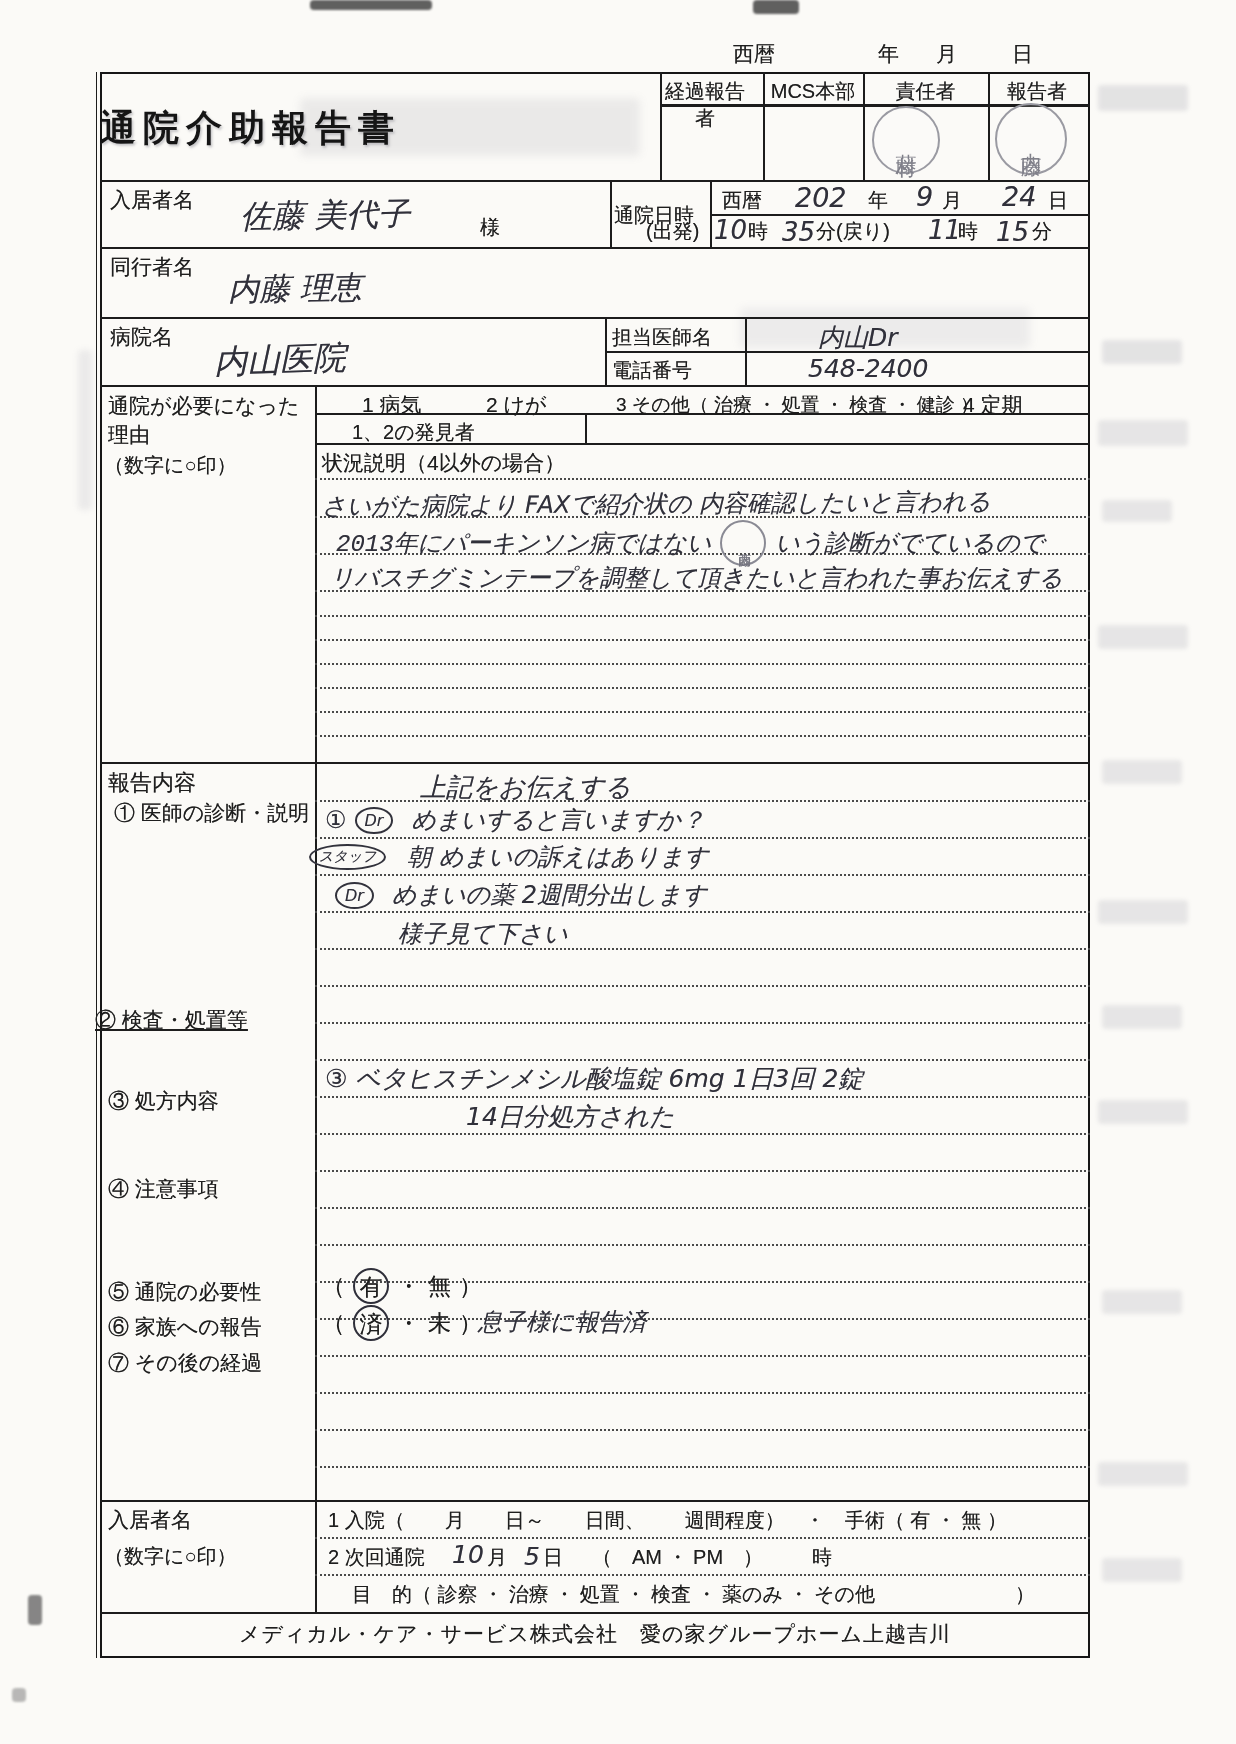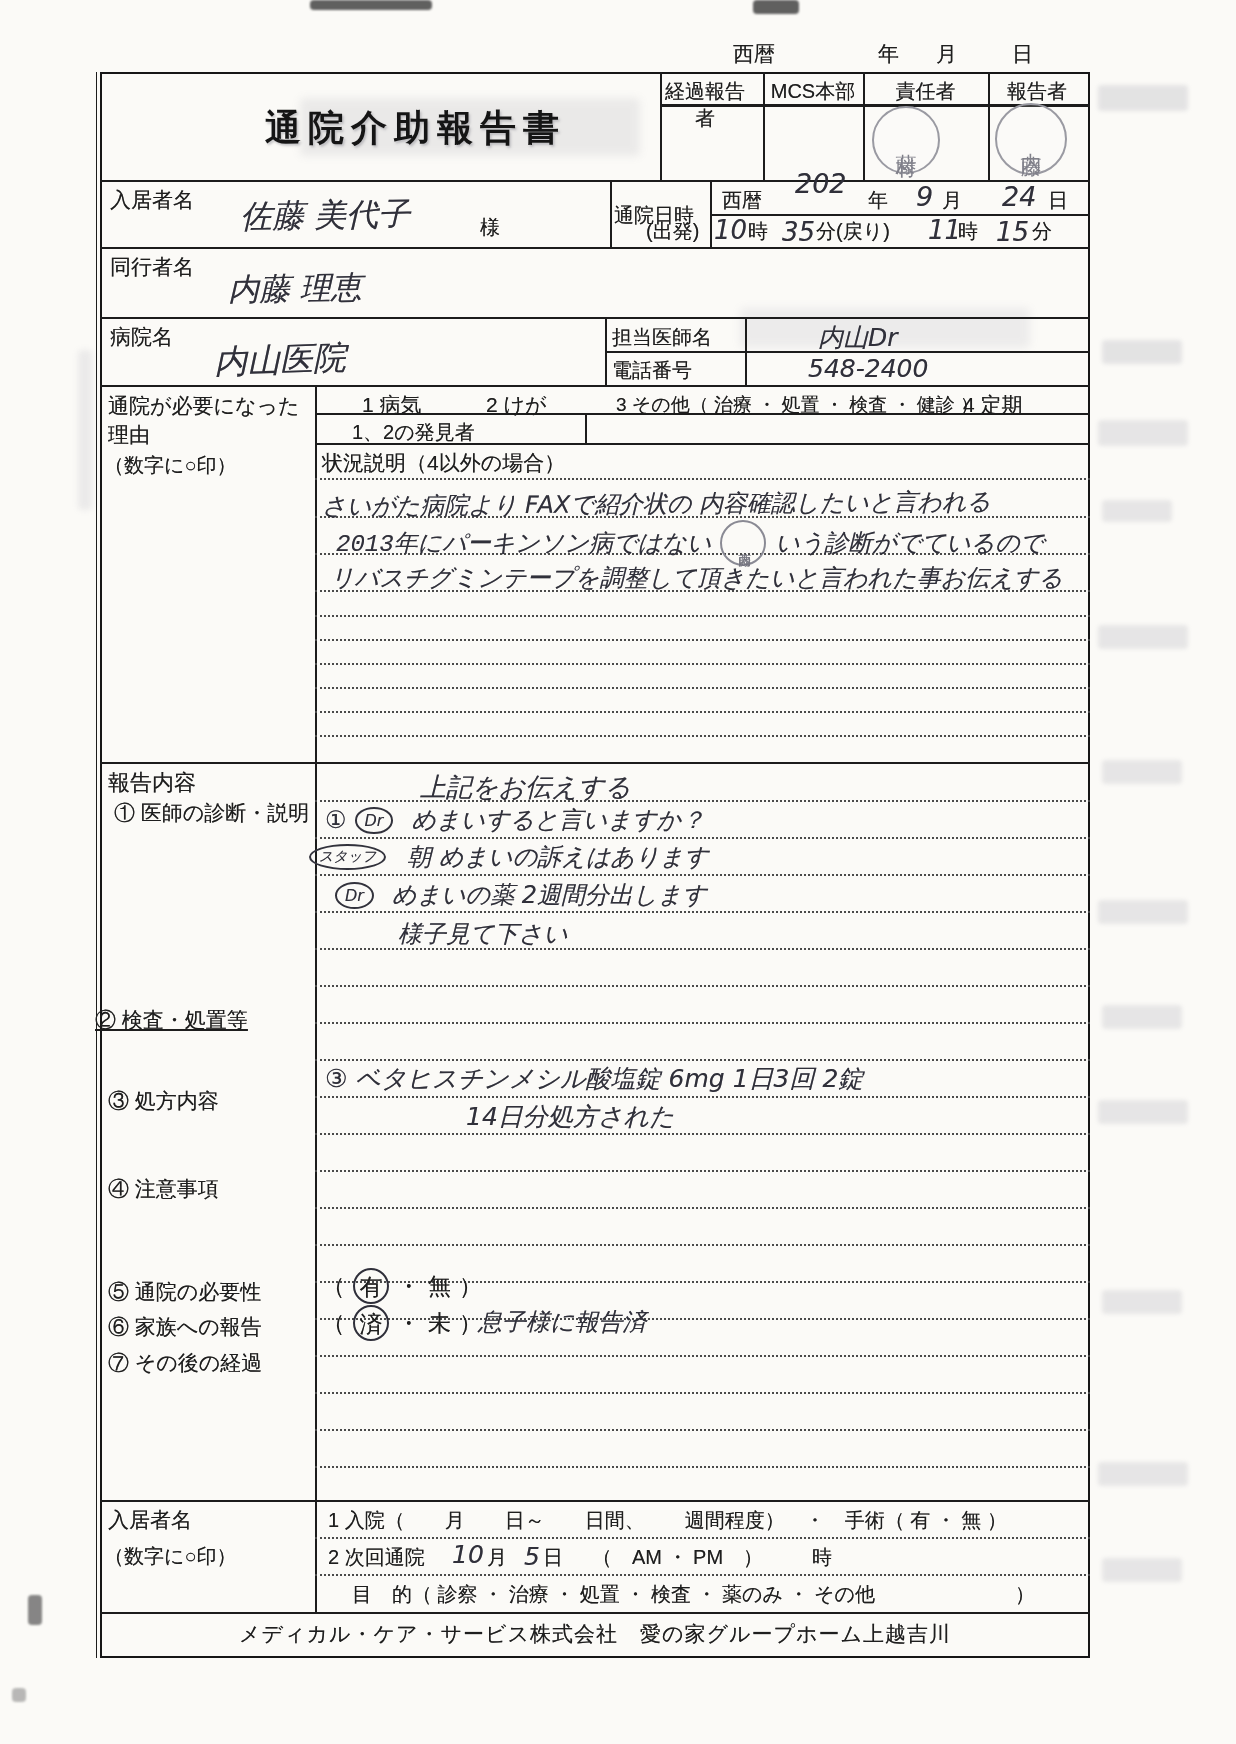"通院介助報告書" .title { text-align: right -> left }
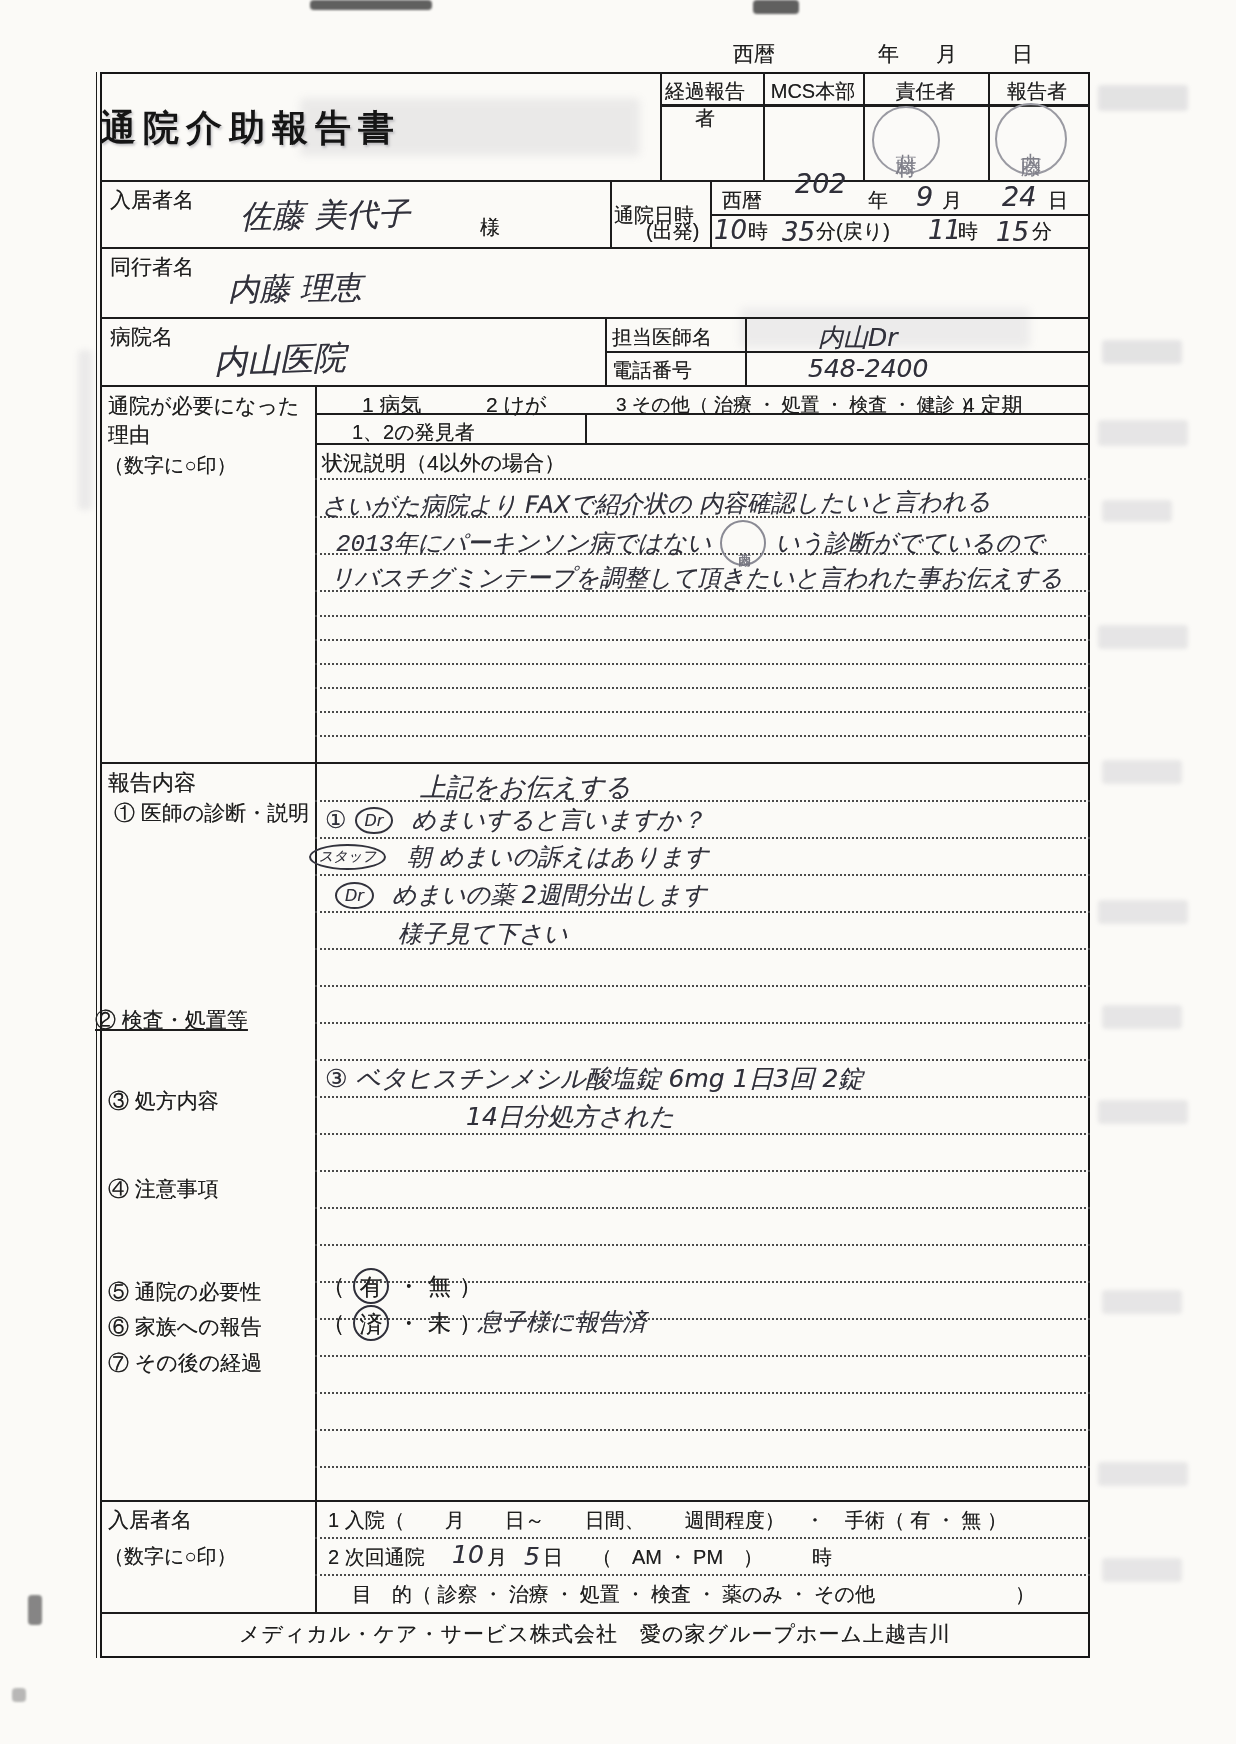"202" span.hw { top: 168px -> 182px }
